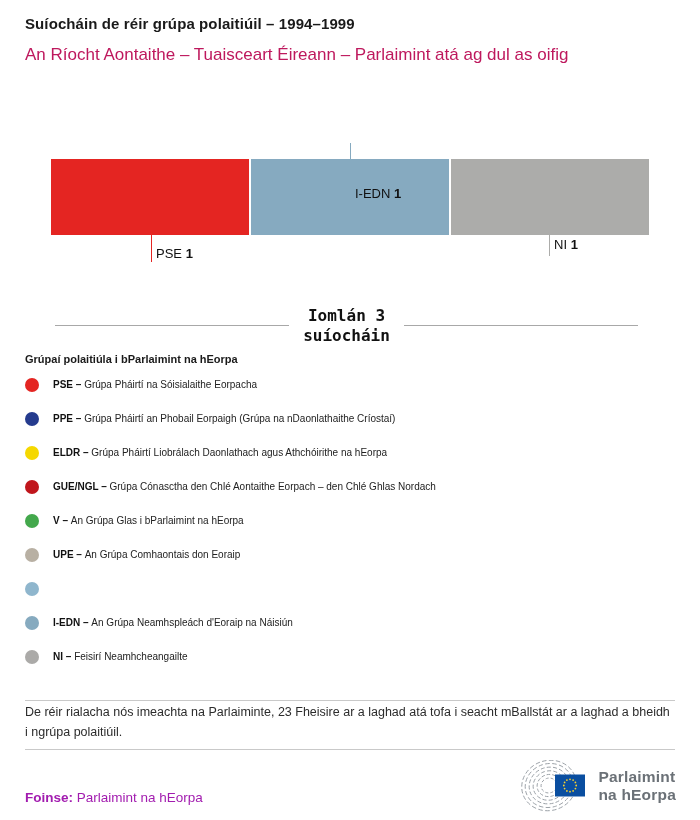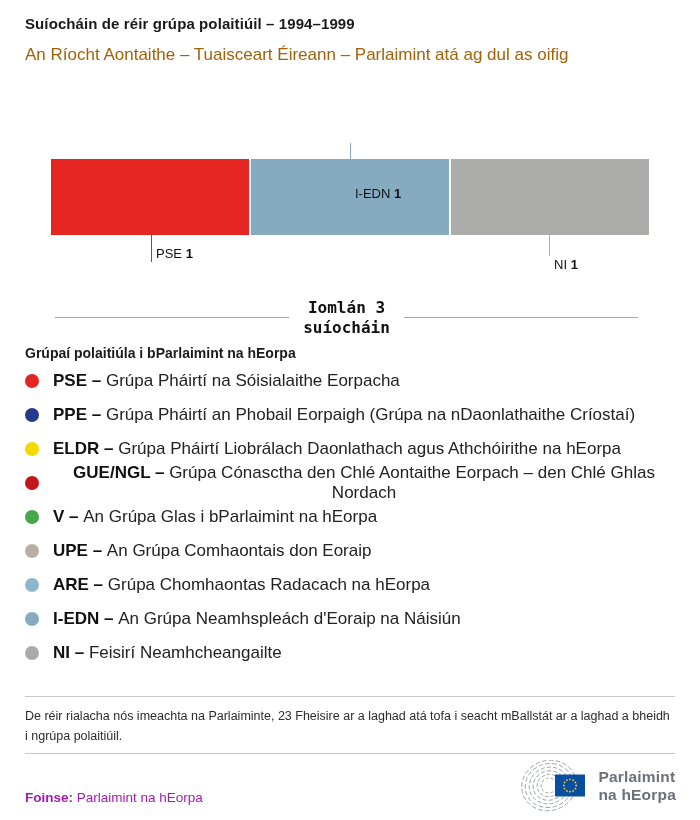"An Ríocht Aontaithe – Tuaisceart" .subtitle { color: #a16207 -> #be185d }
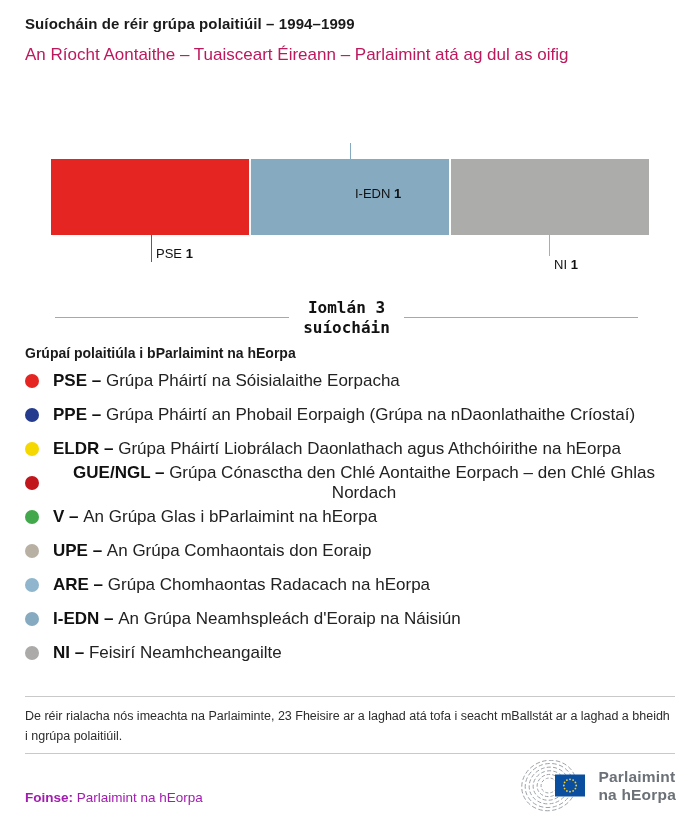"NI 1" div.bar-label { margin-top: 20px -> none }
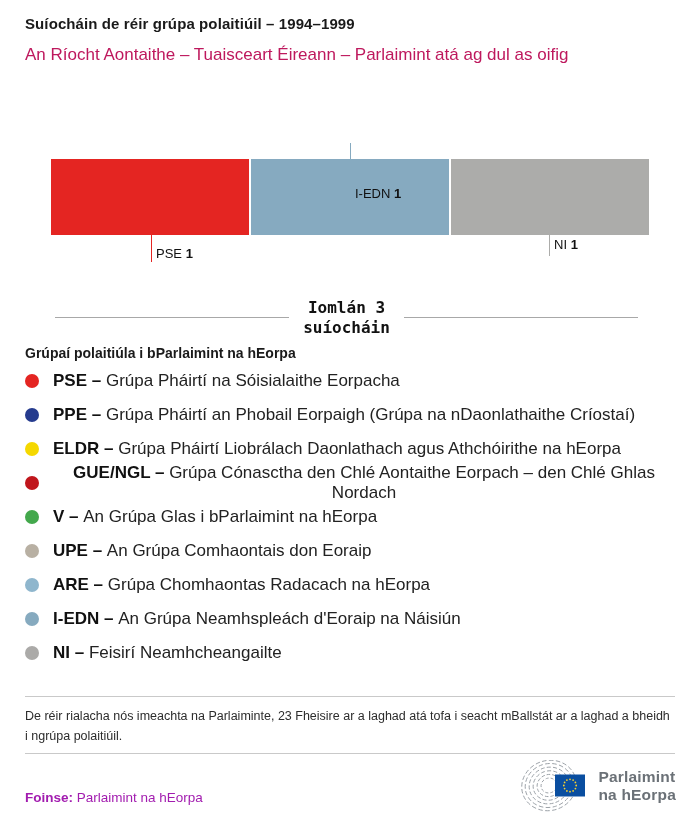"Iomlán 3" .total-row { margin: 4px 62px 0 55px -> 12px 62px 0 55px }
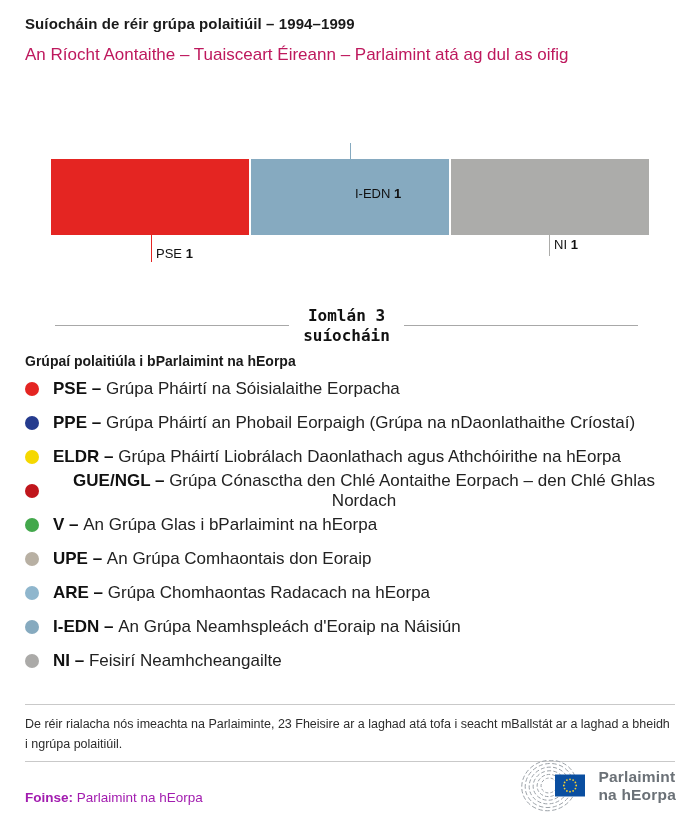"Grúpaí polaitiúla i bParlaimint na" .legend-heading { font-size: 14px -> 11px }
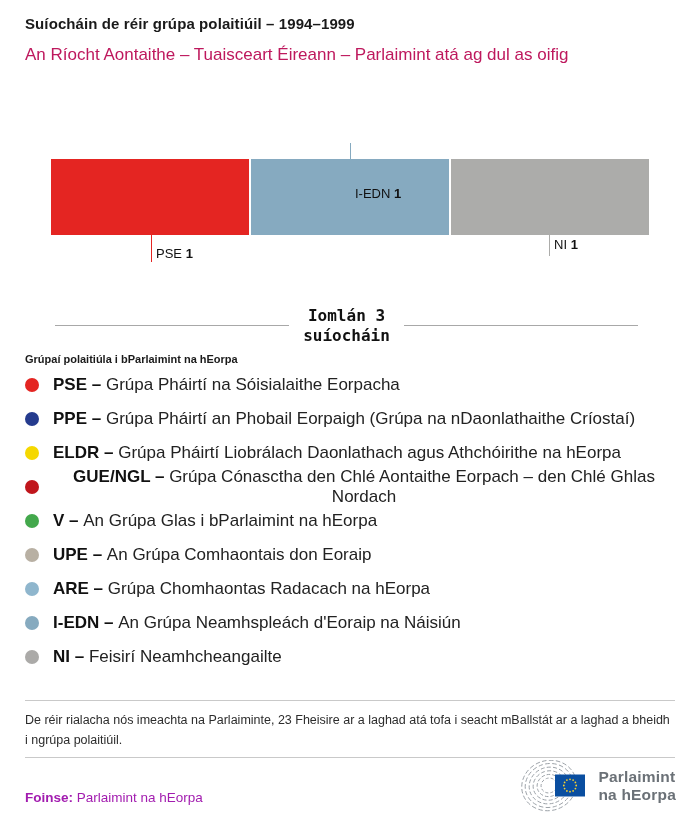"PSE – Grúpa Pháirtí na" .legend-text { font-size: 17px -> 10px; text-align: center -> none }
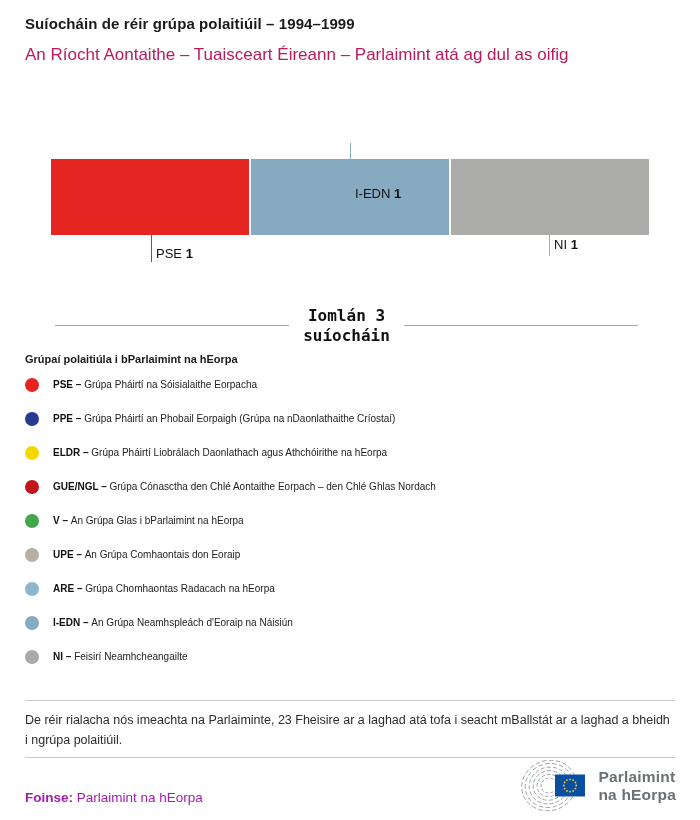"ARE – Grúpa Chomhaontas Radacach" span.legend-text { html: <span><b>ARE – </b><span>Grúpa Chomhaontas Radacach na hEorpa</span></span> -> none }
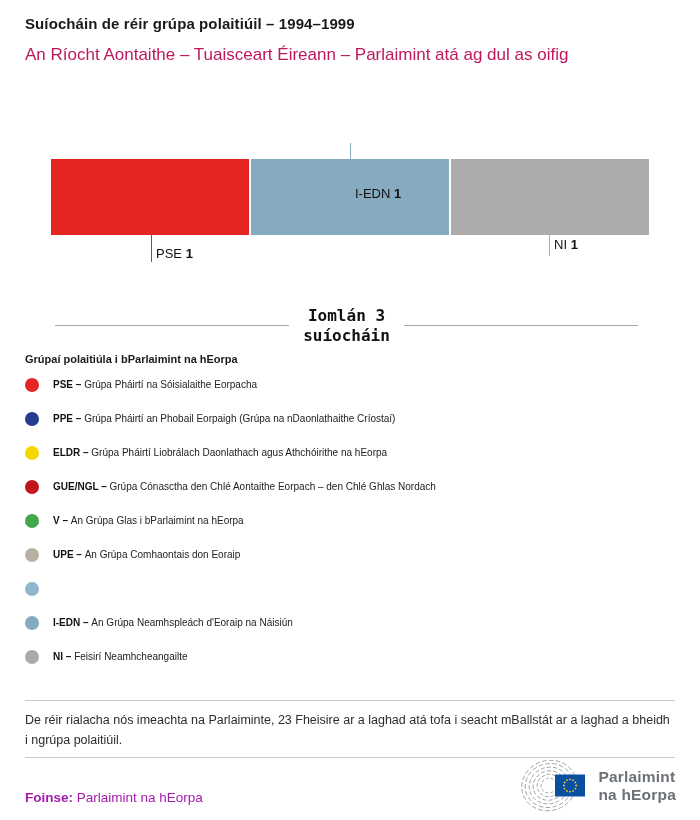"De réir rialacha nós imeachta" .footnote-box { padding: 9px 0 7px 0 -> 1px 0 7px 0 }
